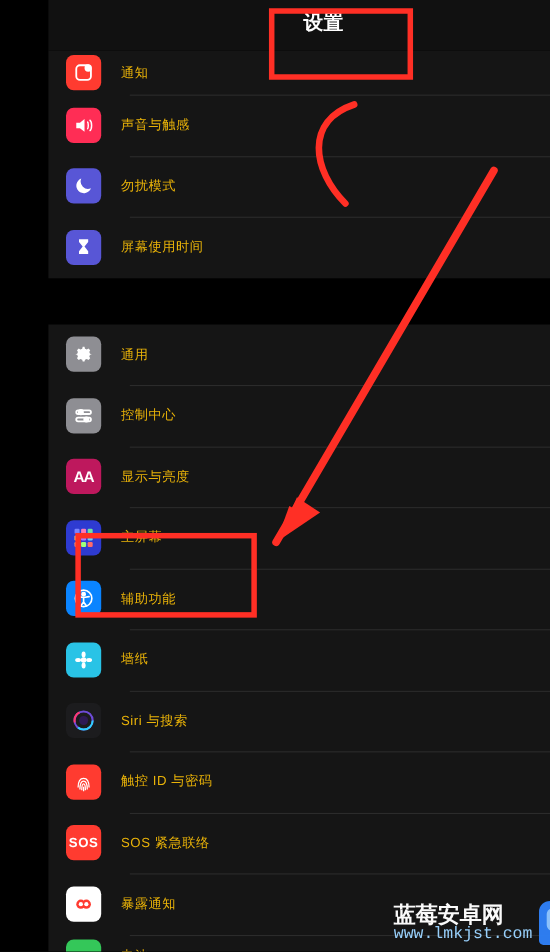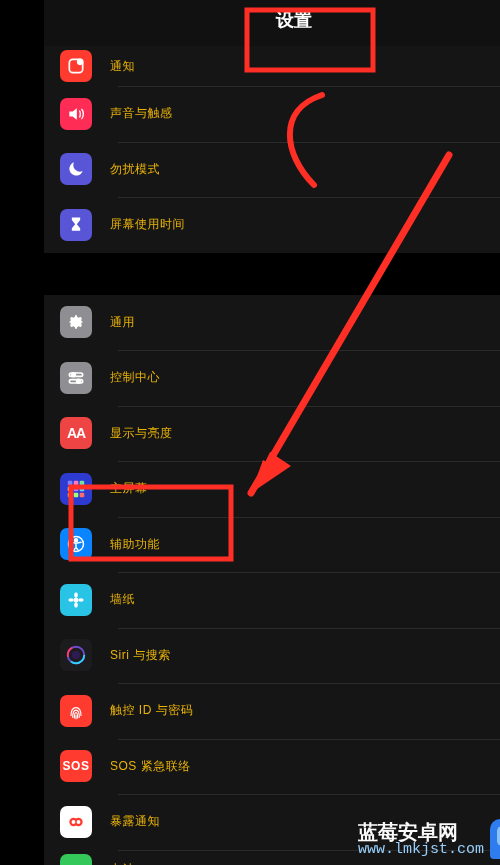"AA" div.icon-wrap { background: #ef4444 -> #be185d }
